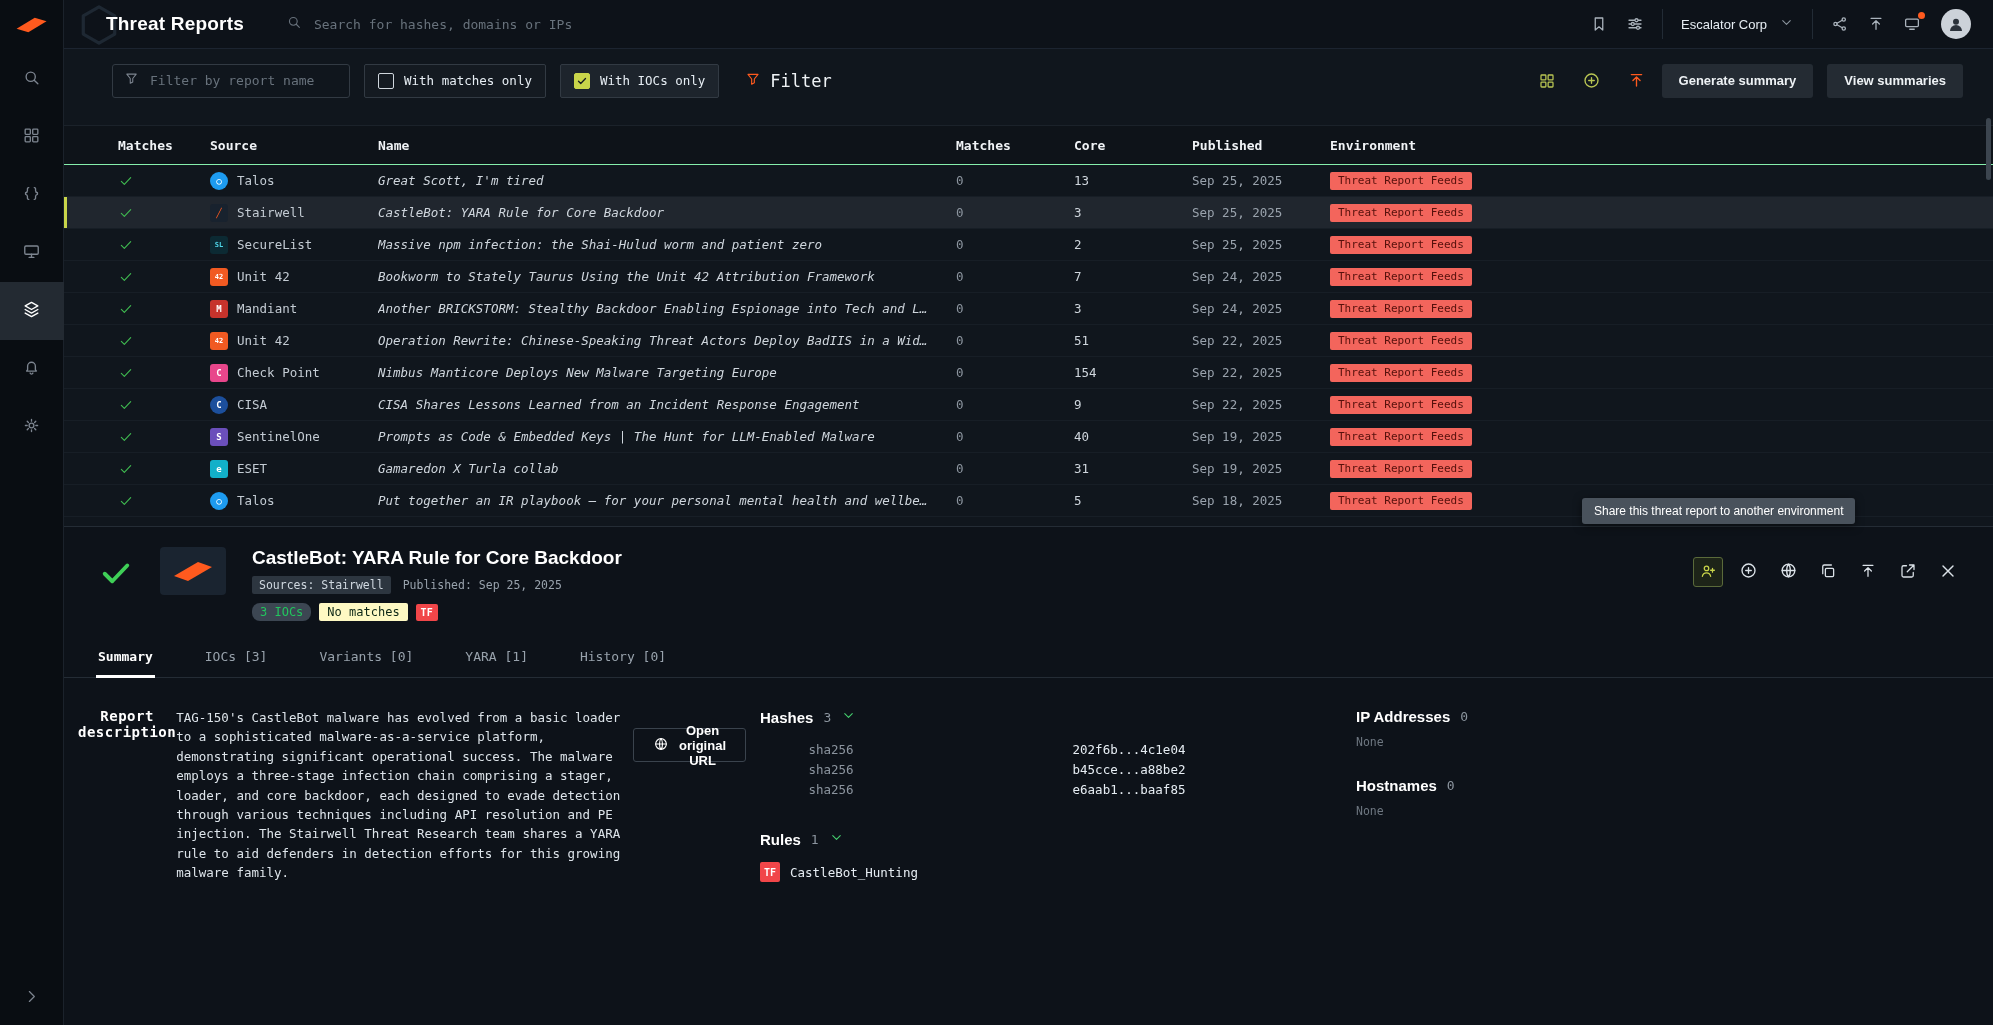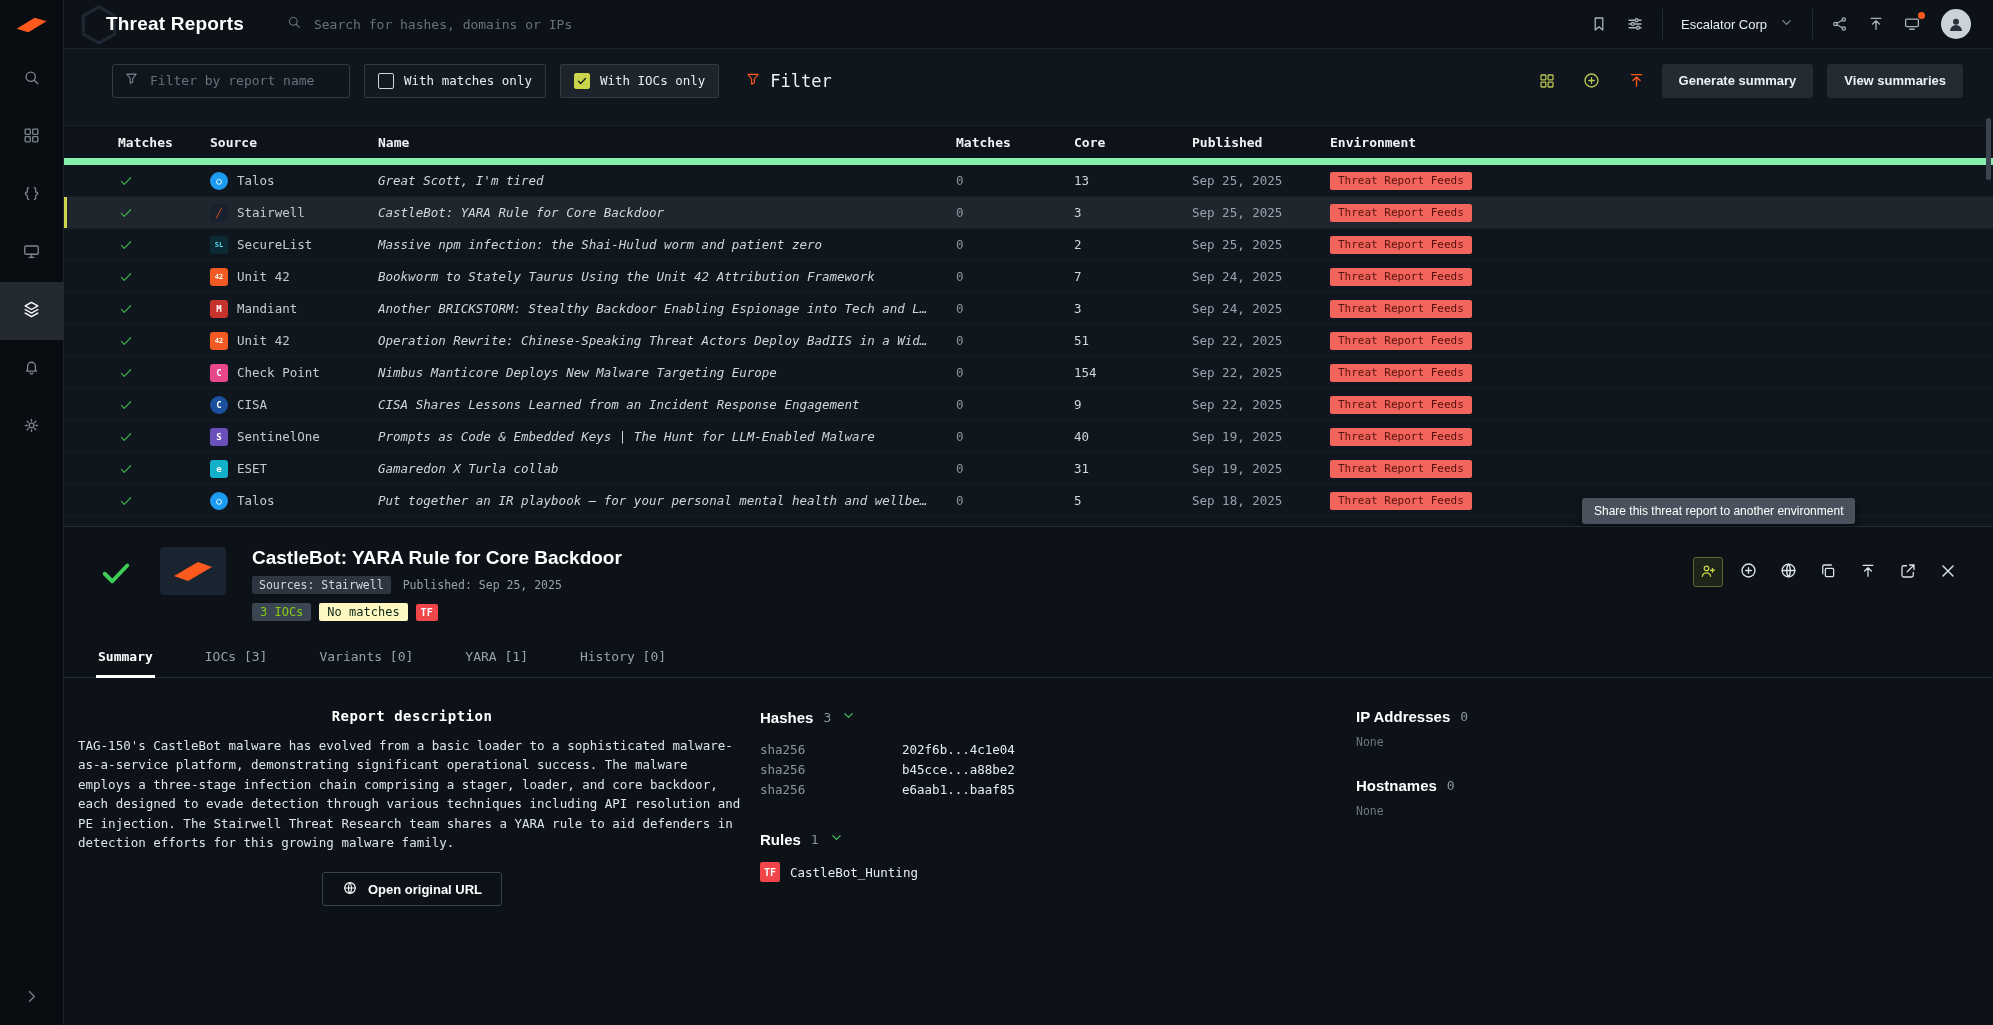"Matches" .thead { border-bottom: 7px solid #86efac -> 1px solid #86efac }
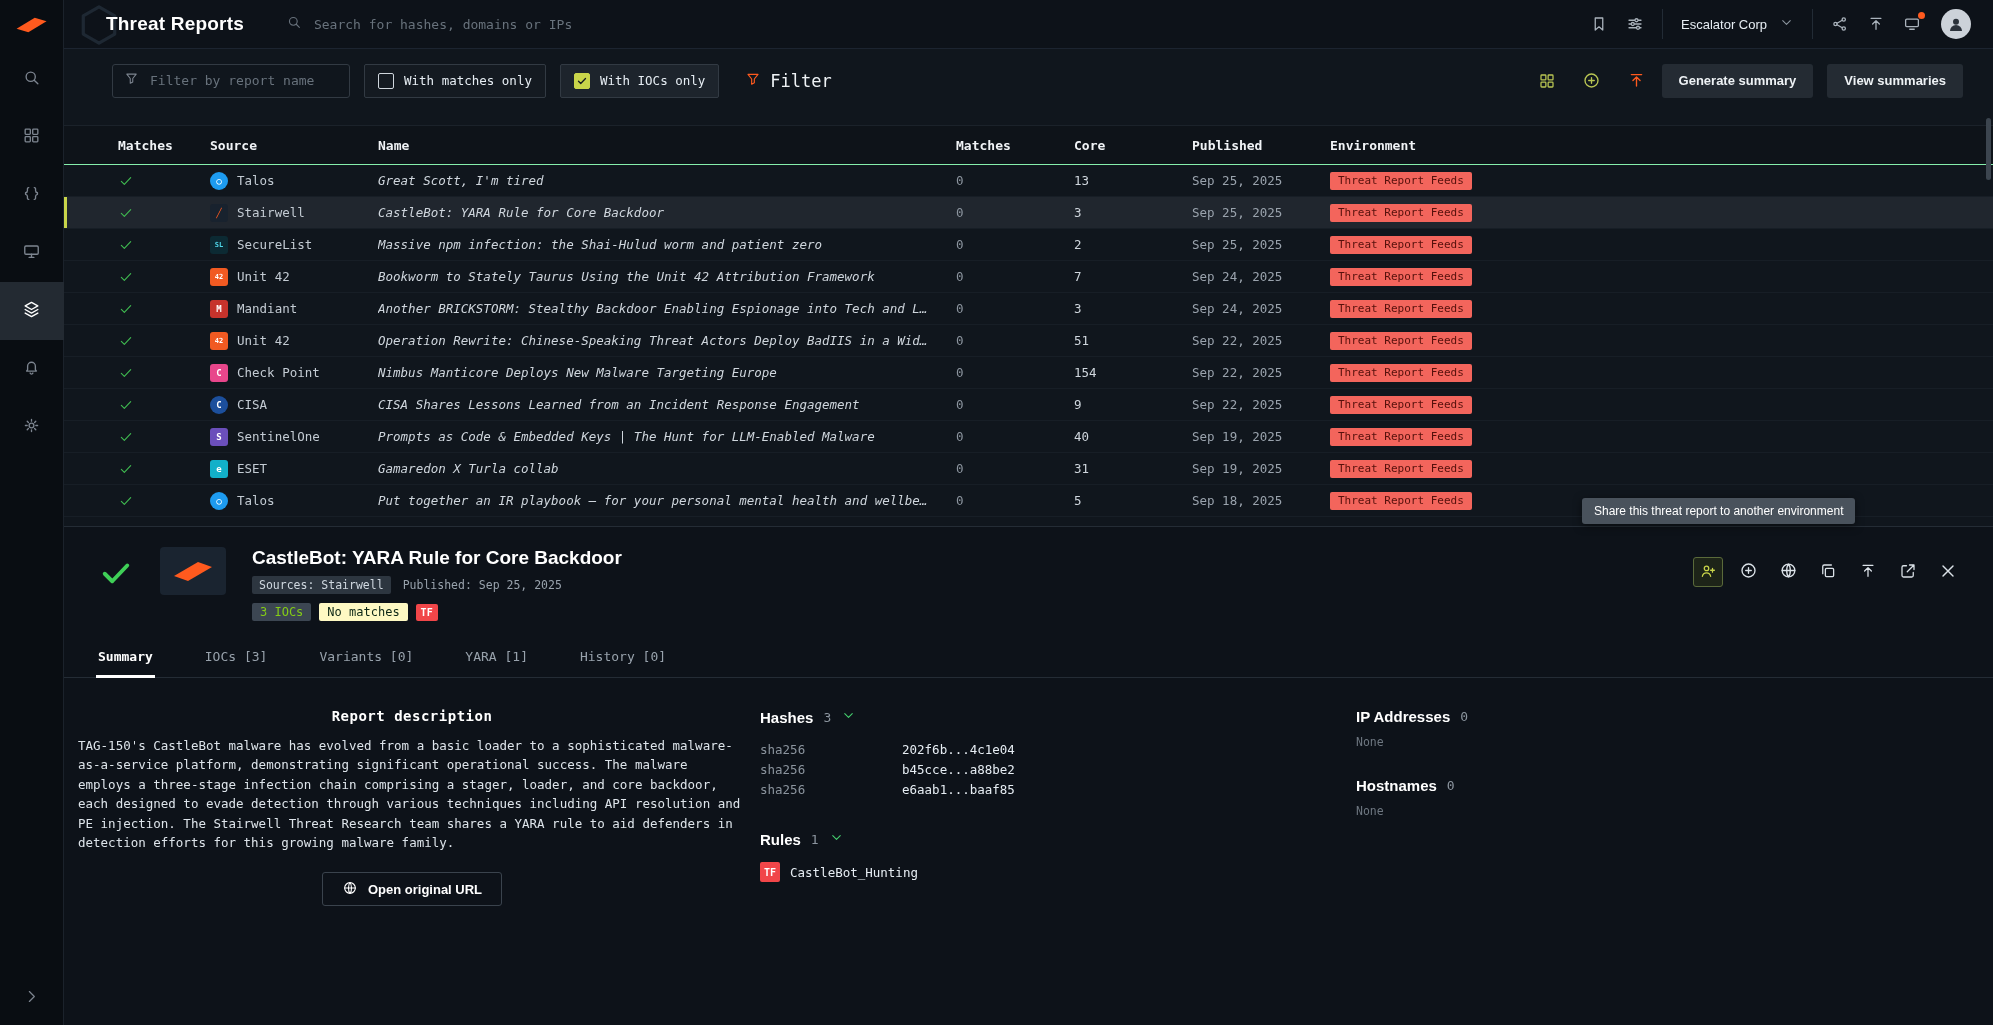"3 IOCs" .chip-gray { border-radius: none -> 8px; color: #84cc16 -> #22c55e }
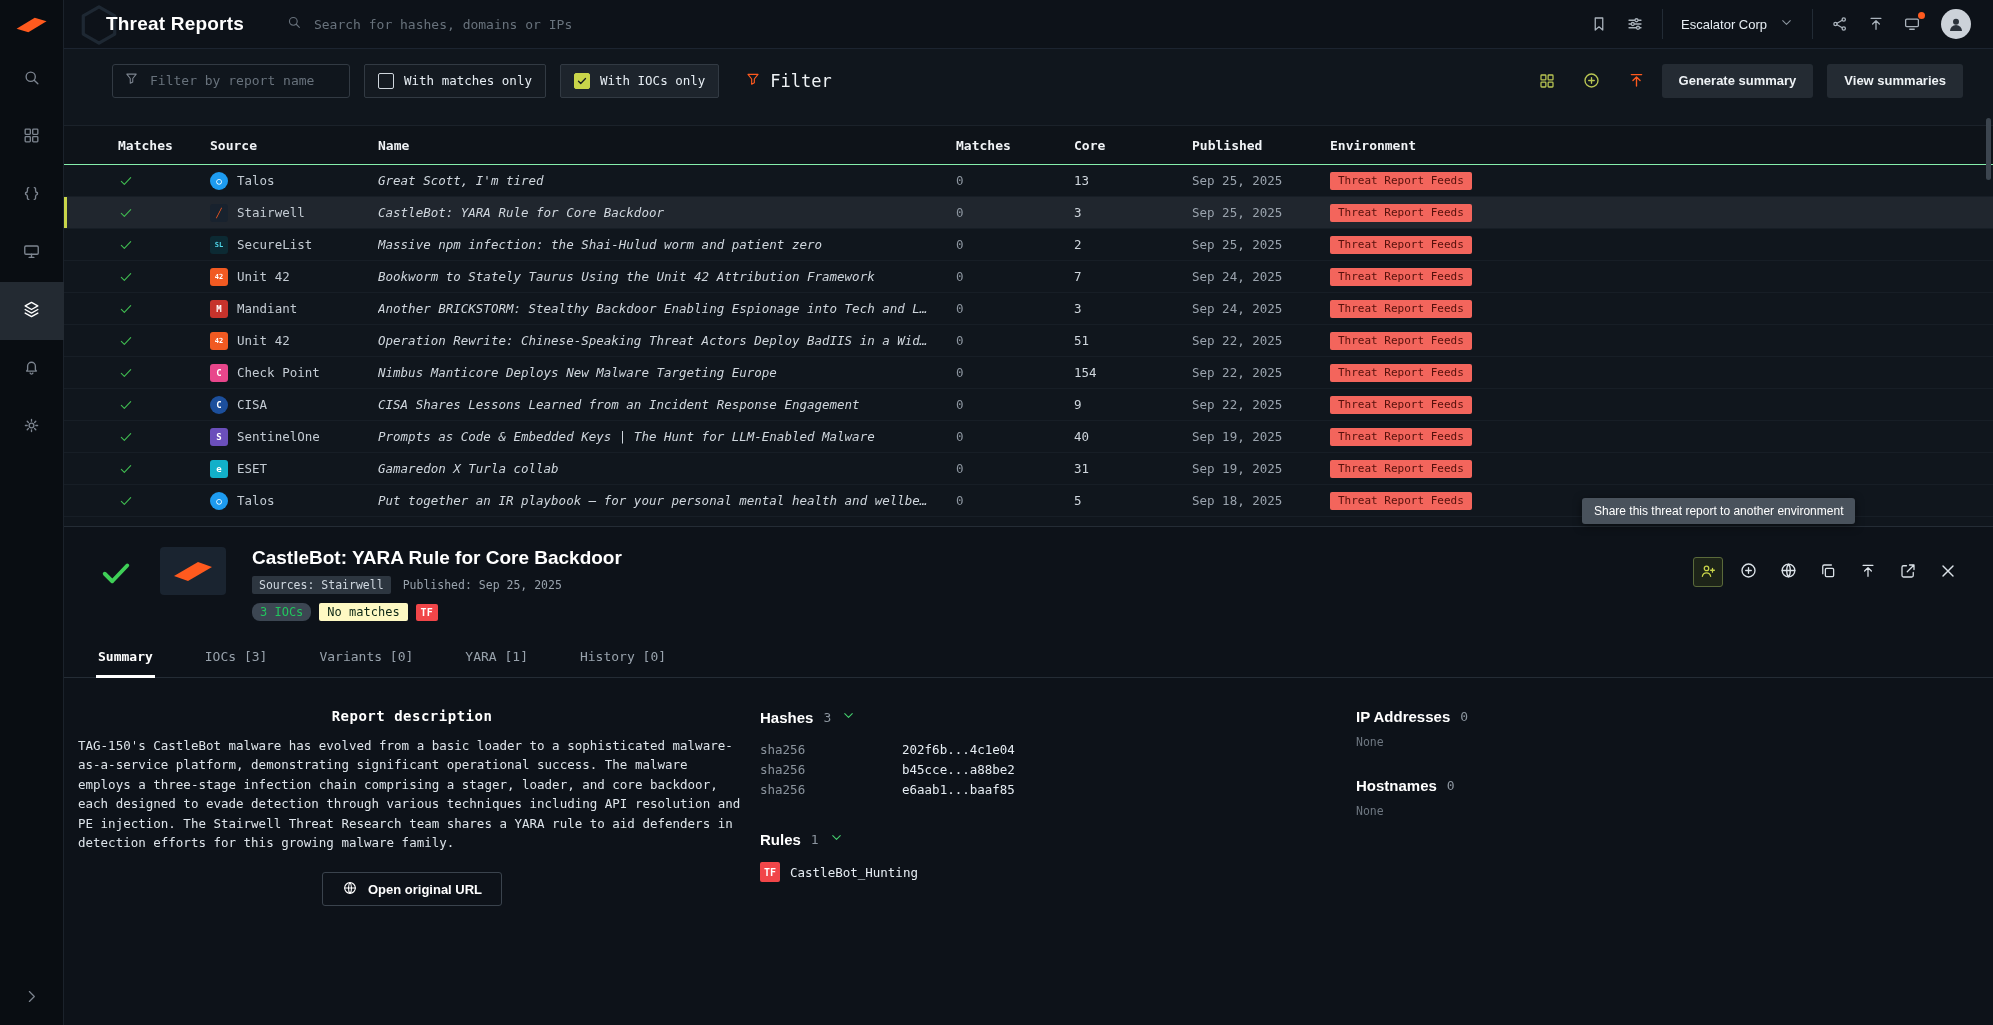"Report description" .col-desc { flex-direction: column -> none }
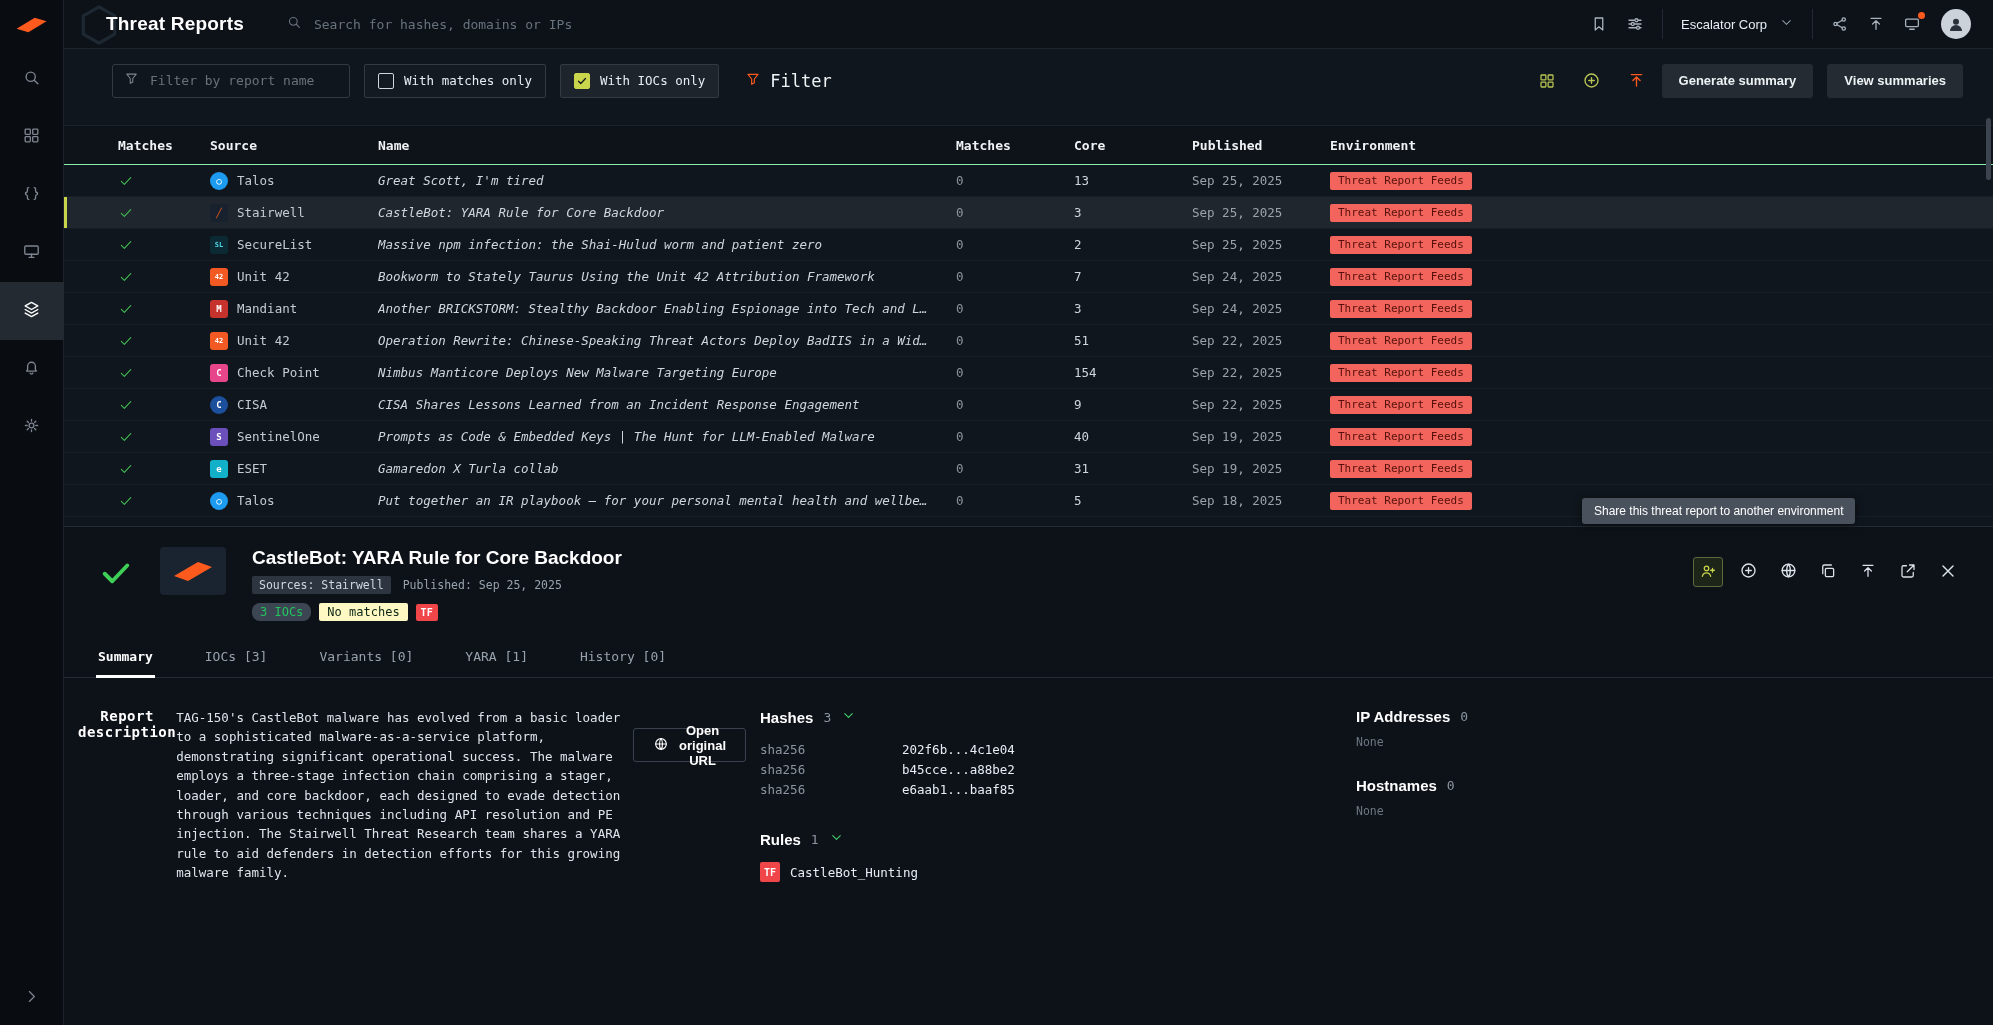"sha256" .hash-row { text-align: none -> center }
